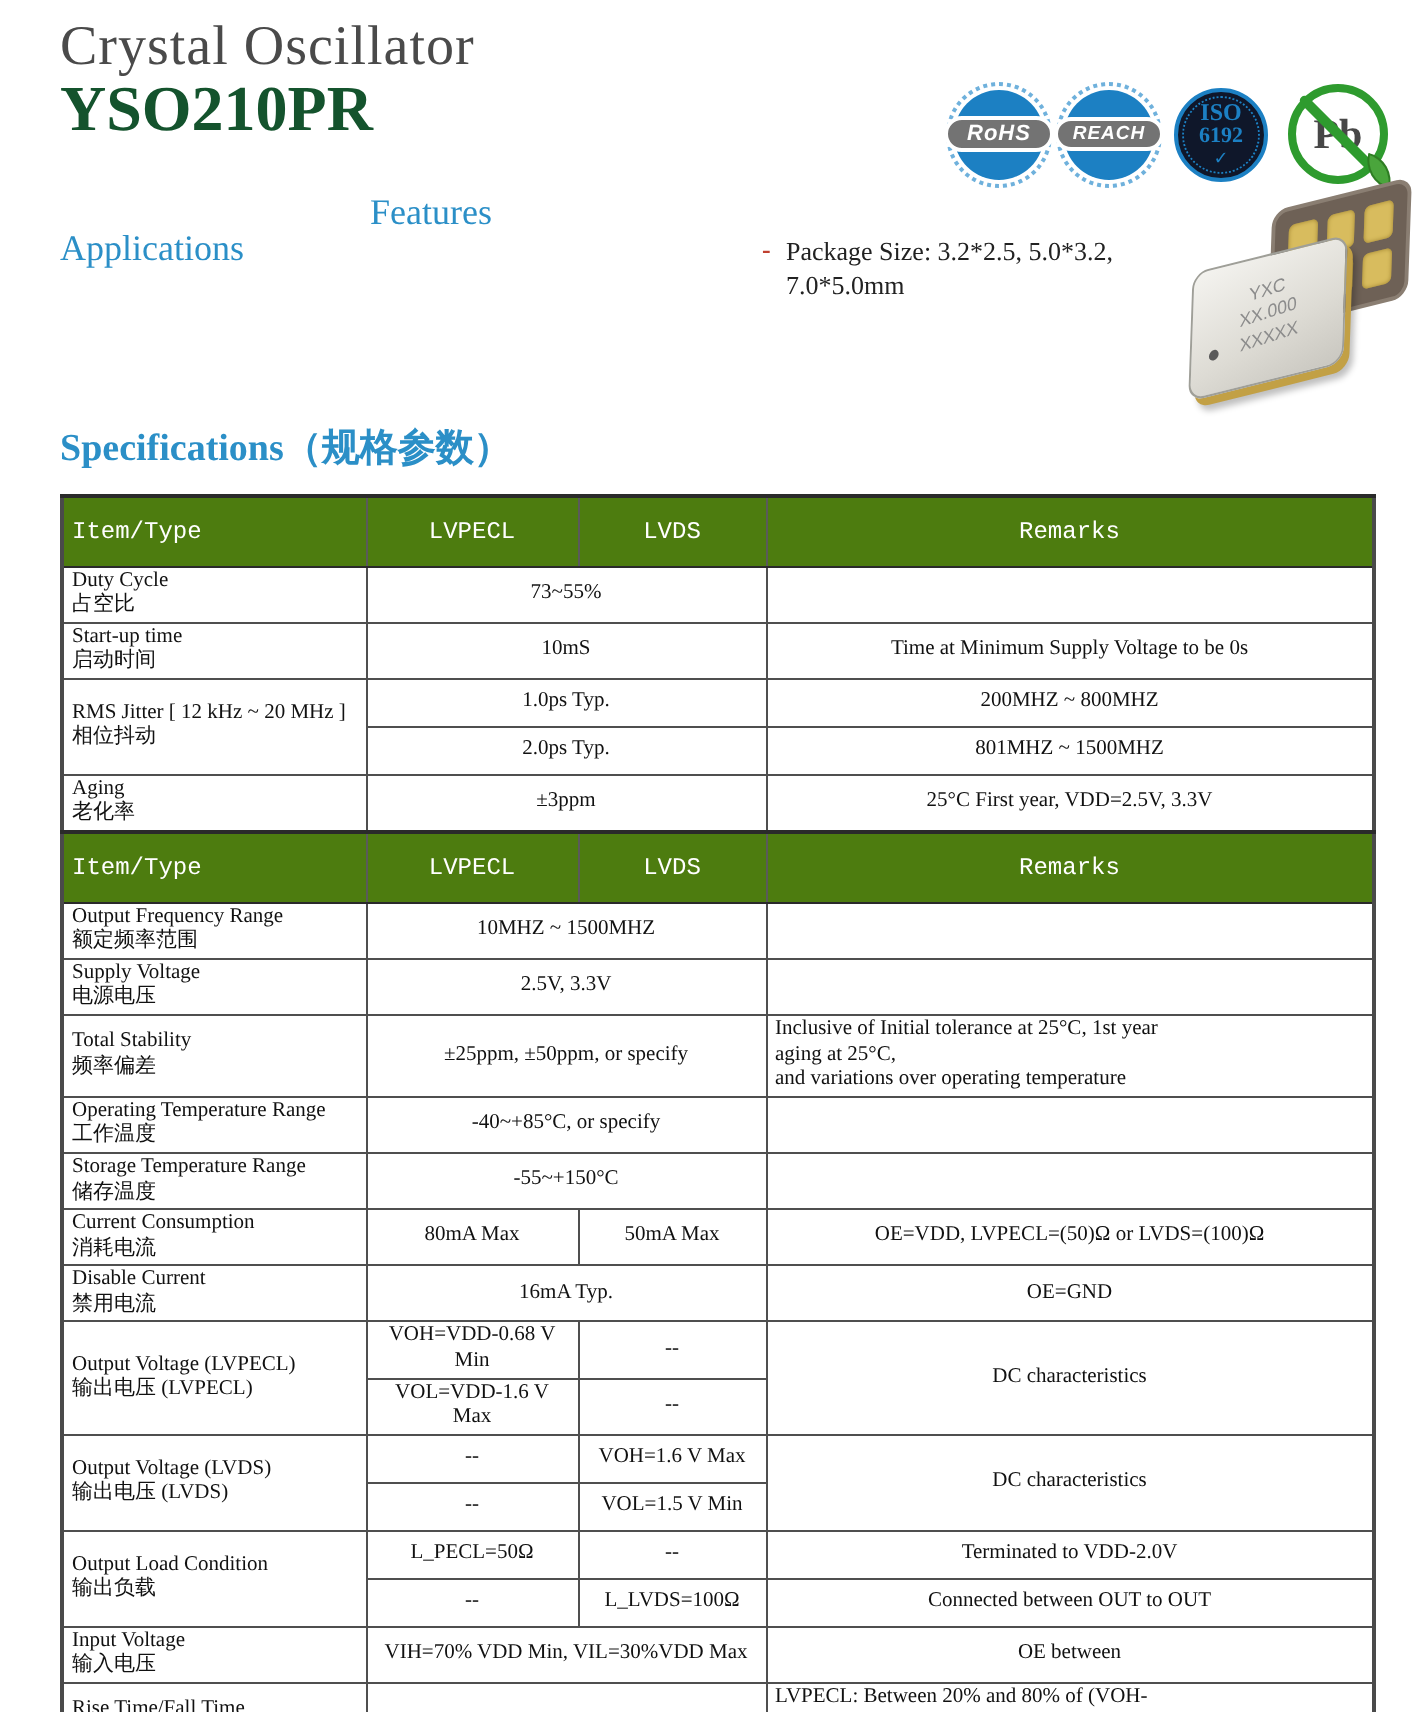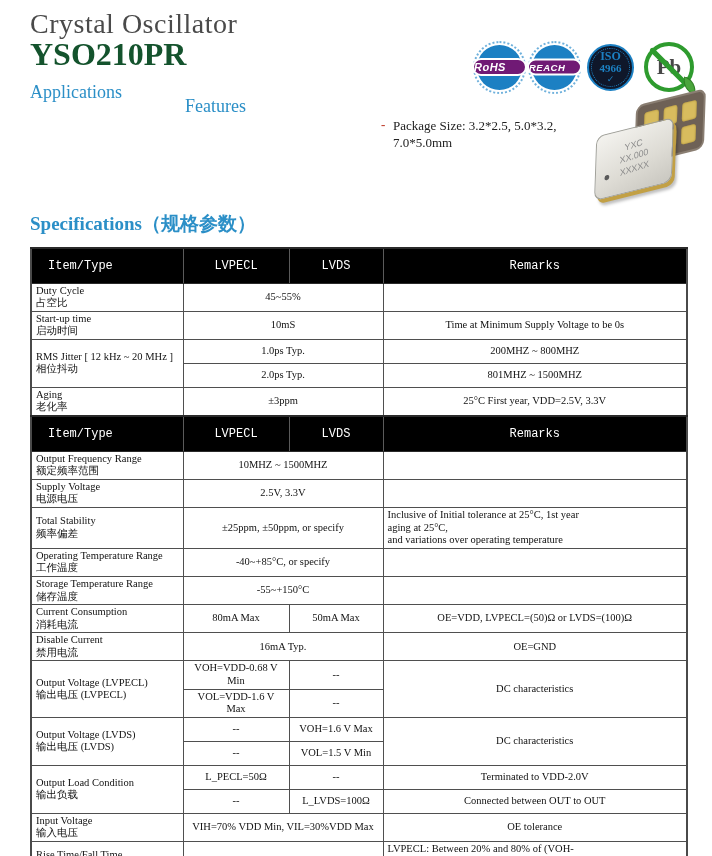"RoHS" .badge-band { background: #701a75 -> #737373; text-align: none -> center }
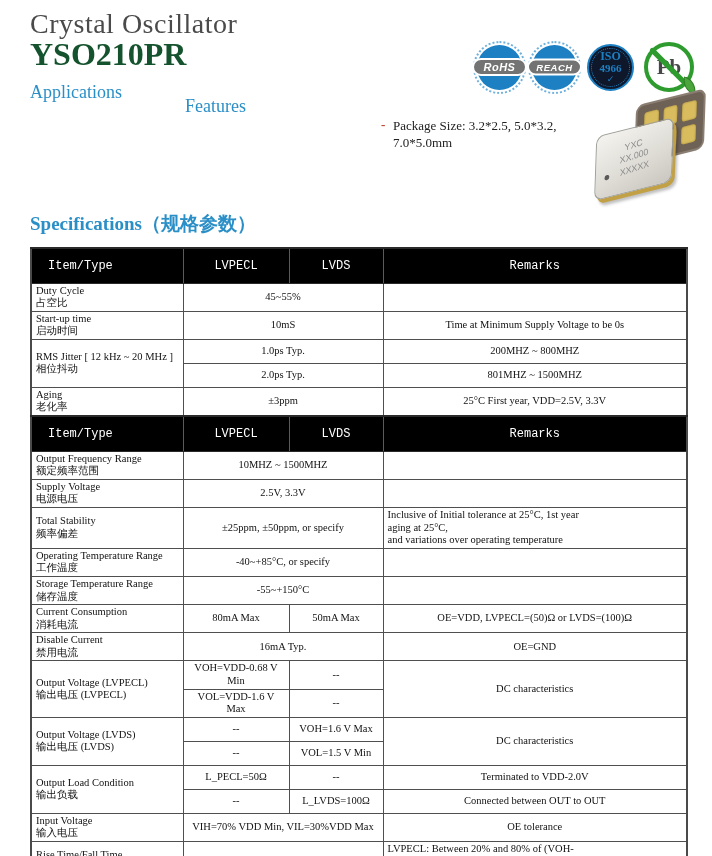"4966" span.iso-bottom { text: 4966 -> 6192 }
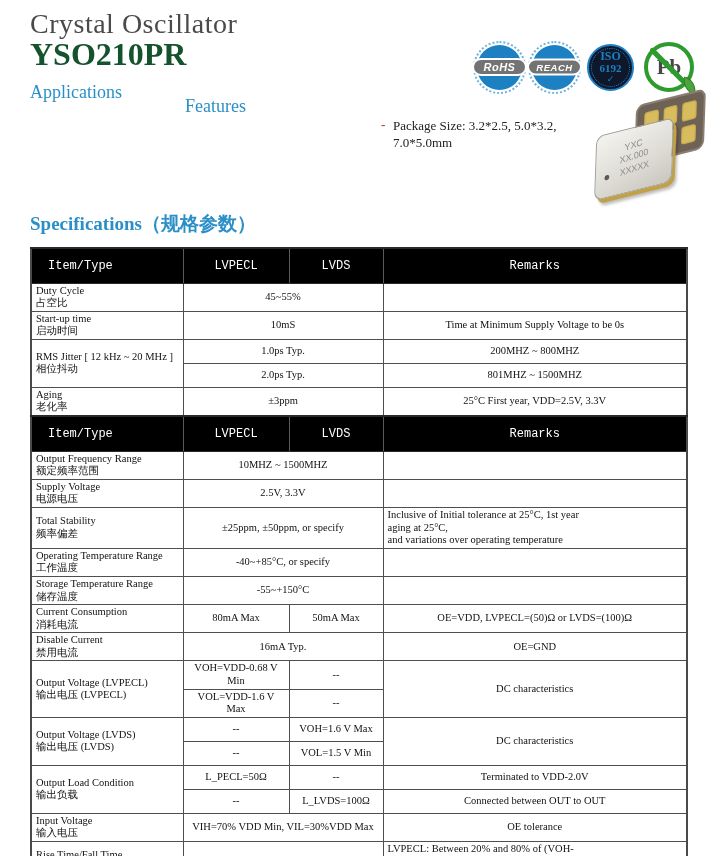"Applications" .applications { top: 82px -> 114px }
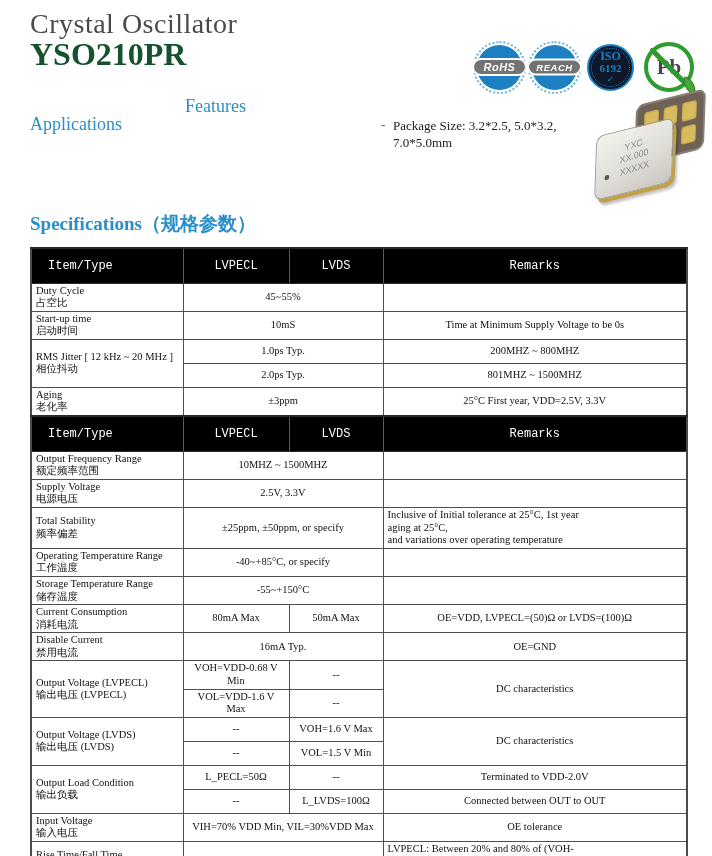"Item/Type" th { background: #000000 -> #4d7c0f; padding: 1px 16px -> 1px 4px }
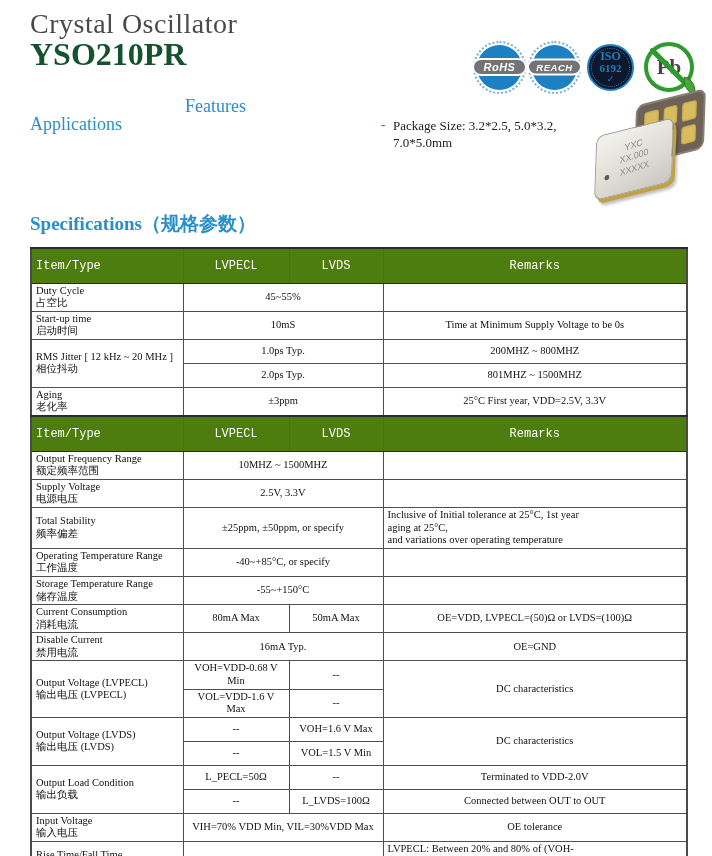"45~55%" td.center { text: 45 -> 73 }
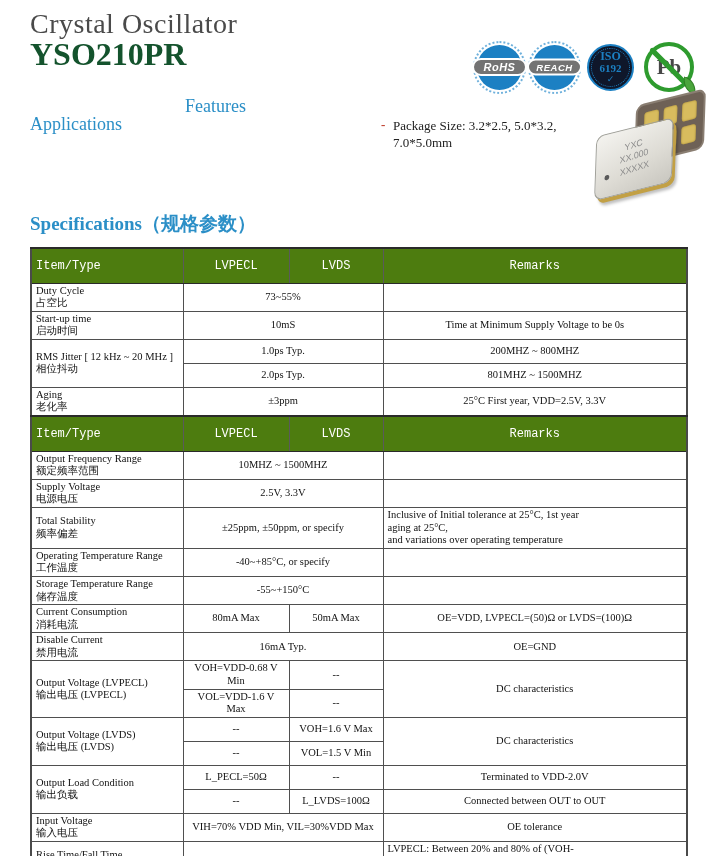"OE tolerance" td.center { text: tolerance -> between }
